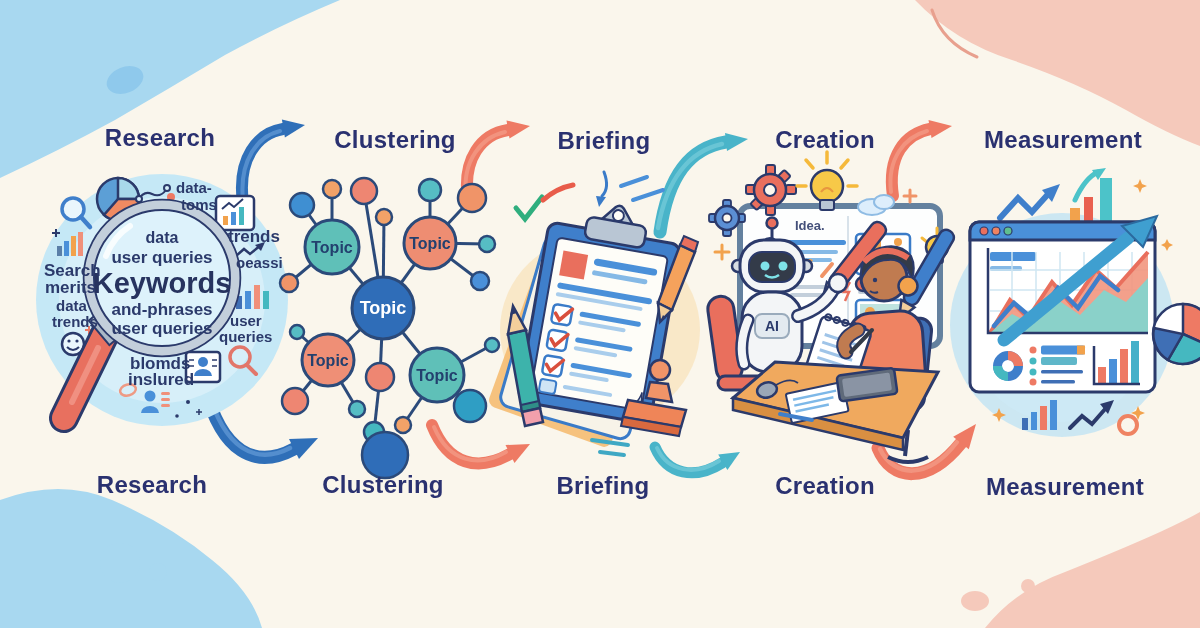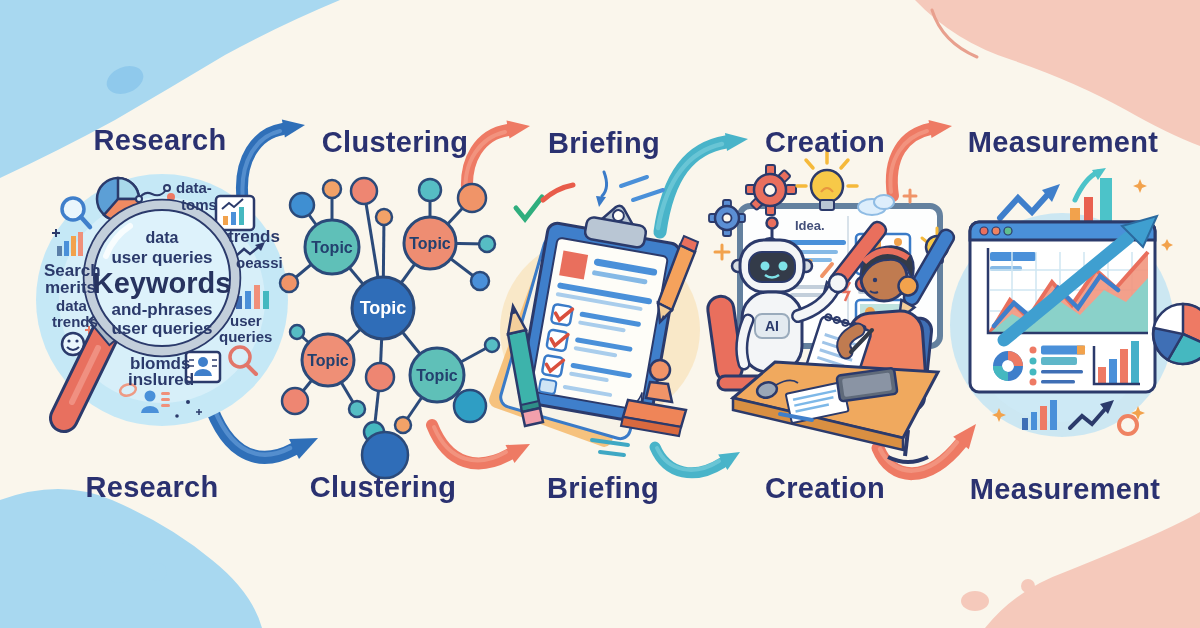"Research" .stage-label { font-size: 29px -> 24px }
